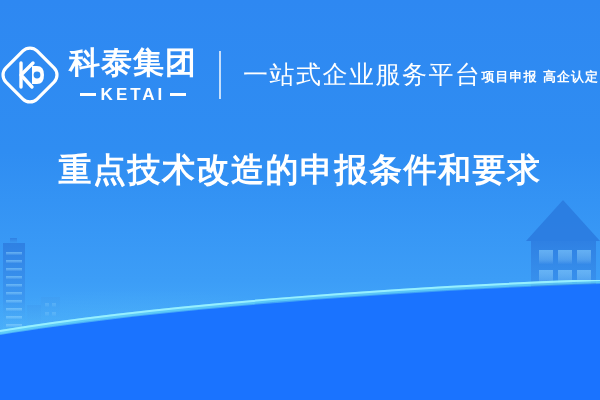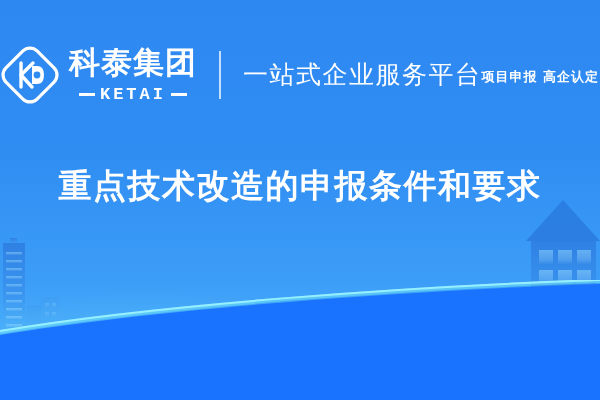"KETAI" .logo-en-row { font-family: Liberation Mono, monospace -> none }
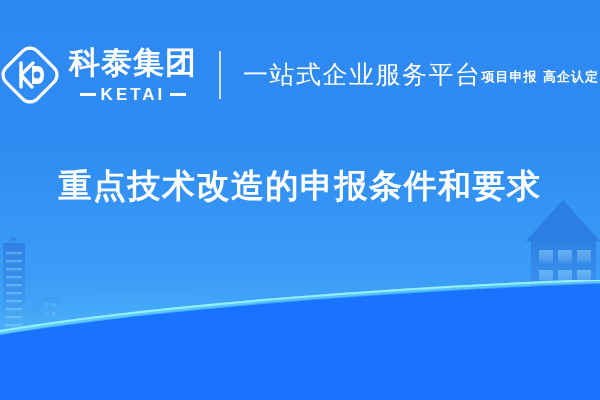"重点技术改造的申报条件和要求" .headline { top: 164px -> 148px }
